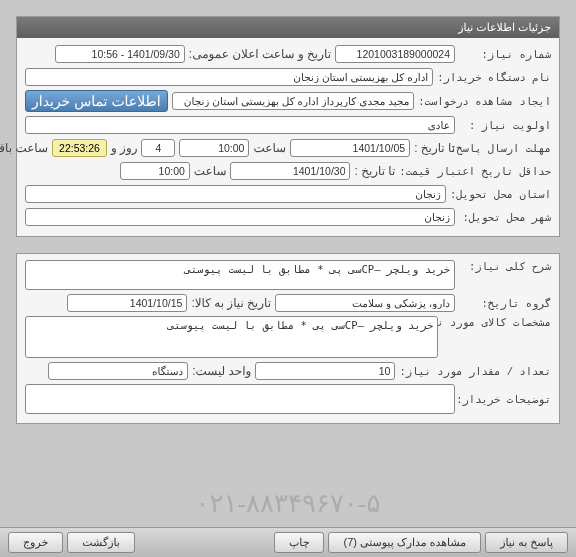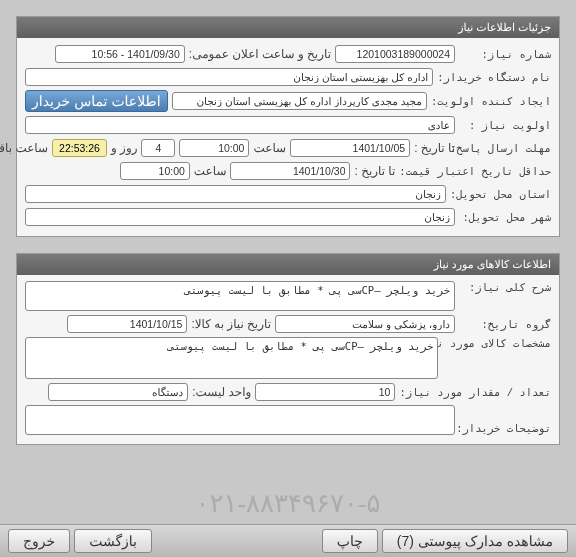"ایجاد کننده اولویت:" span.label { text: کننده اولویت -> مشاهده درخواست }
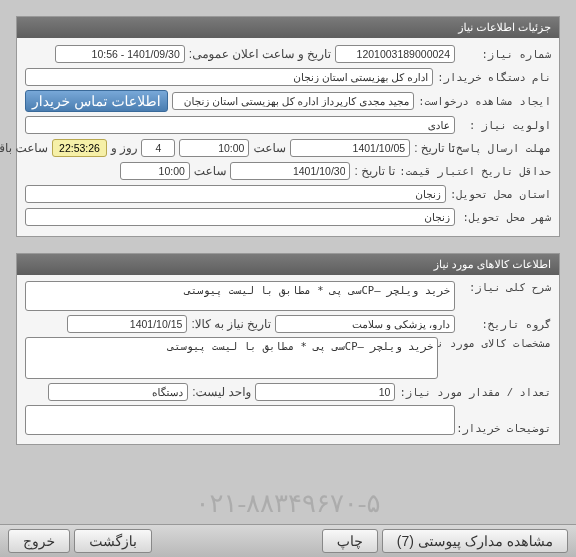"اطلاعات کالاهای مورد نیاز" div.panel-header { html: <div> <span>اطلاعات کالاهای مورد نیاز</span> </div> -> none }
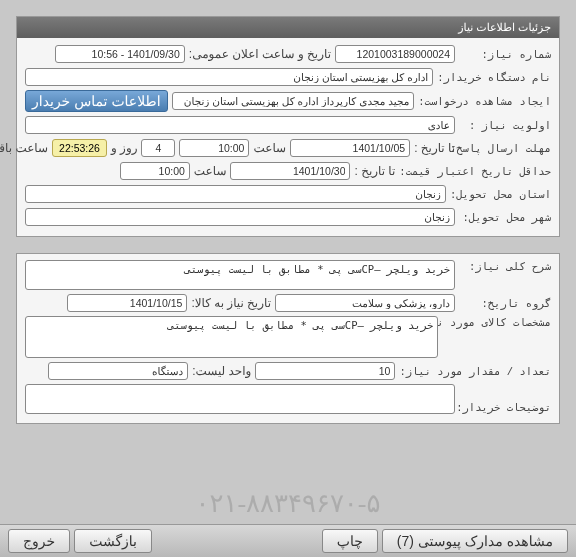"توضیحات خریدار:" div.row { align-items: flex-end -> center }
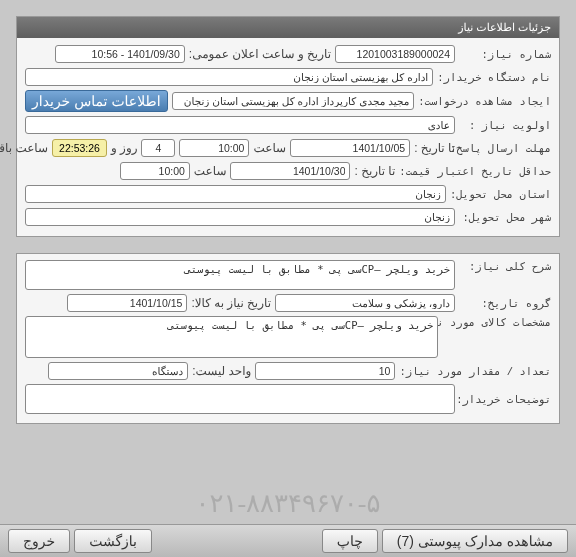"خروج" .btn { font-size: 14px -> 11px }
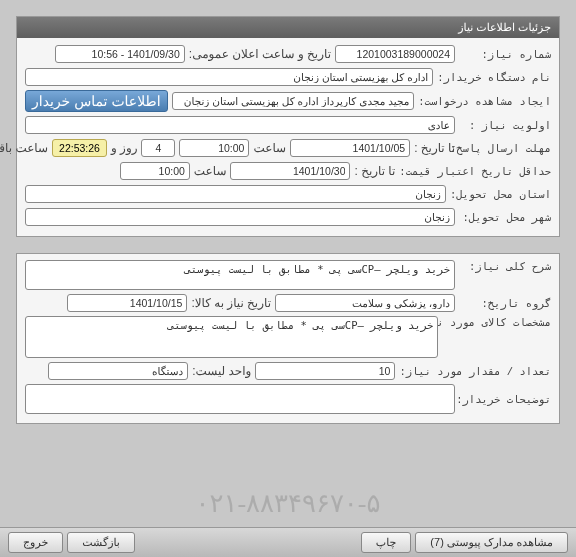"پاسخ به نیاز" button.btn { html: none -> <button>پاسخ به نیاز</button> }
